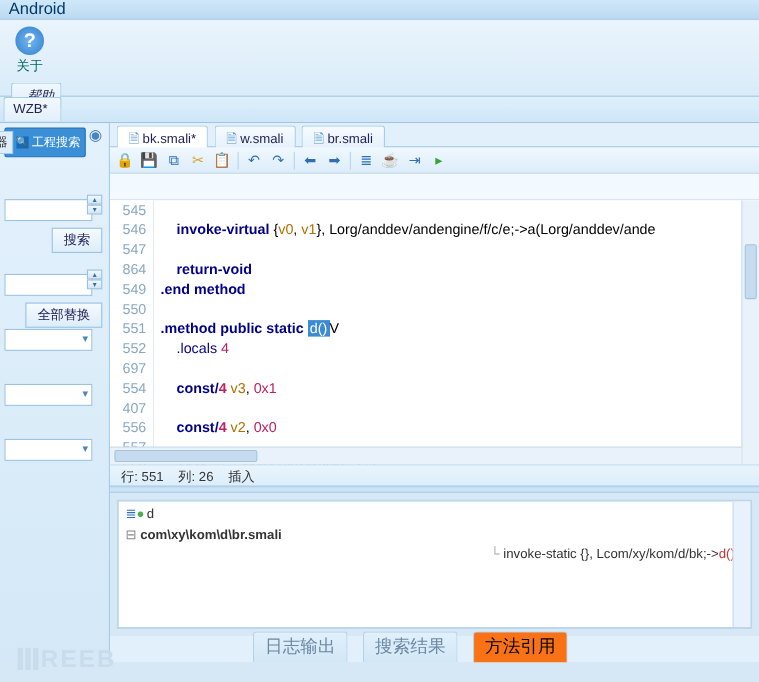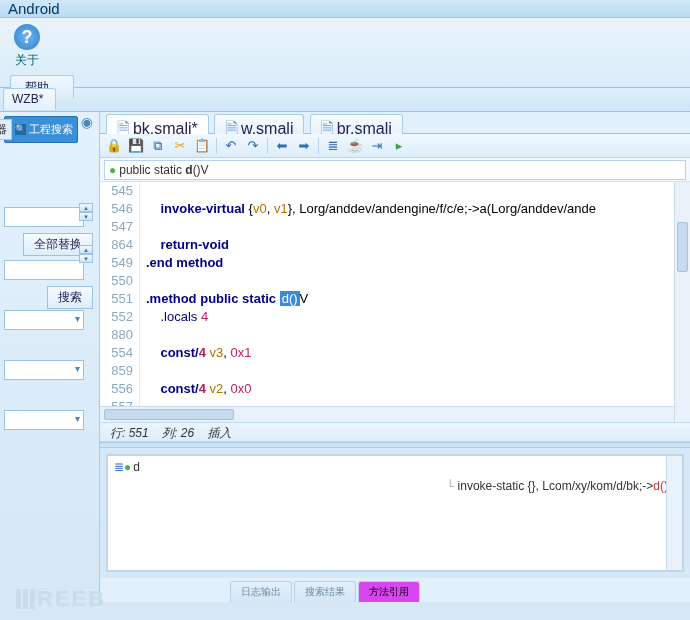"帮助" .ribbon-tab { font-style: none -> italic; padding: 3px 24px 2px 14px -> 3px 6px 2px 14px }
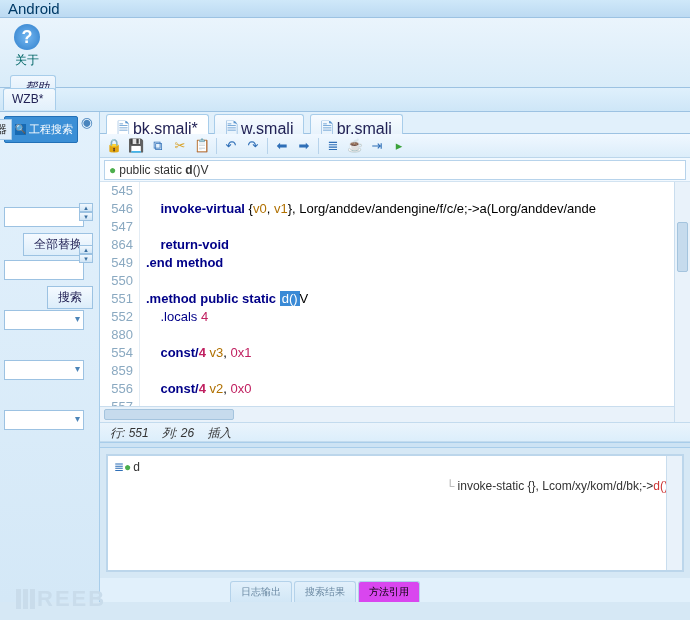"🗎 bk.smali*" .edtab { font-size: 16px -> 12px }
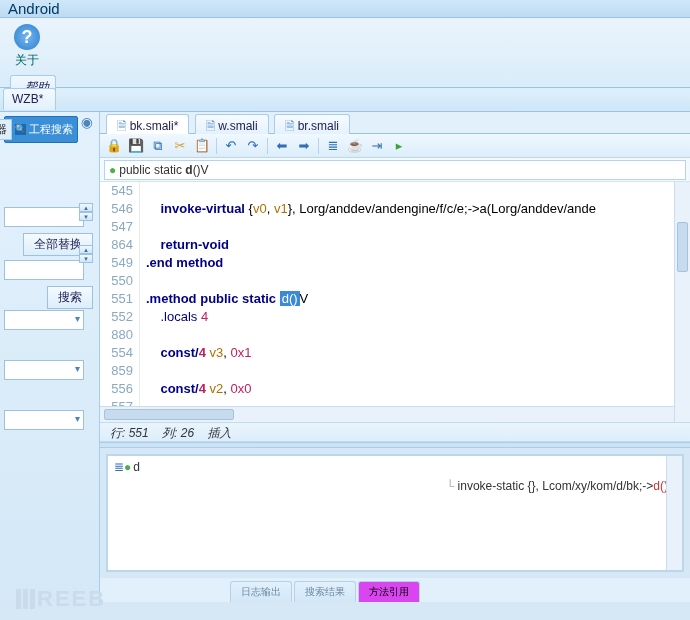"● public static d()V" div.combo2 { html: <div><span>●</span><span>public static </span><b>d</b><span>()V</span></div> -> none }
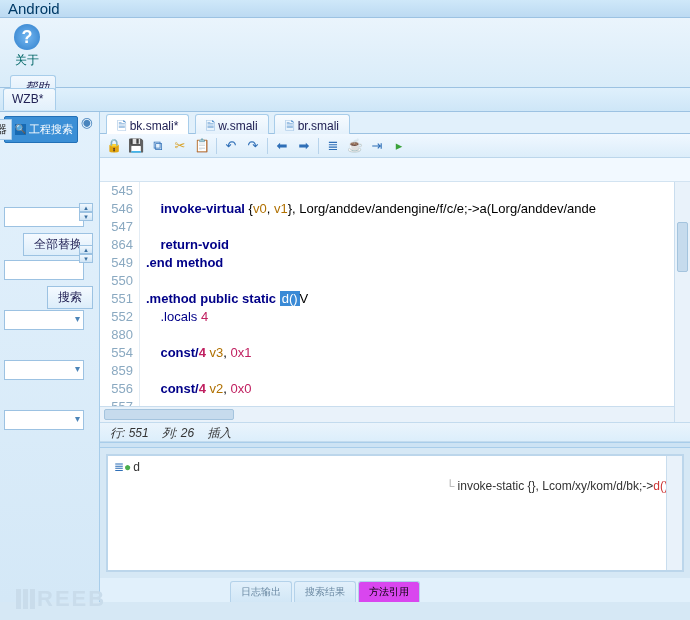"全部替换" div.group { order: before "搜索" -> after "搜索" }
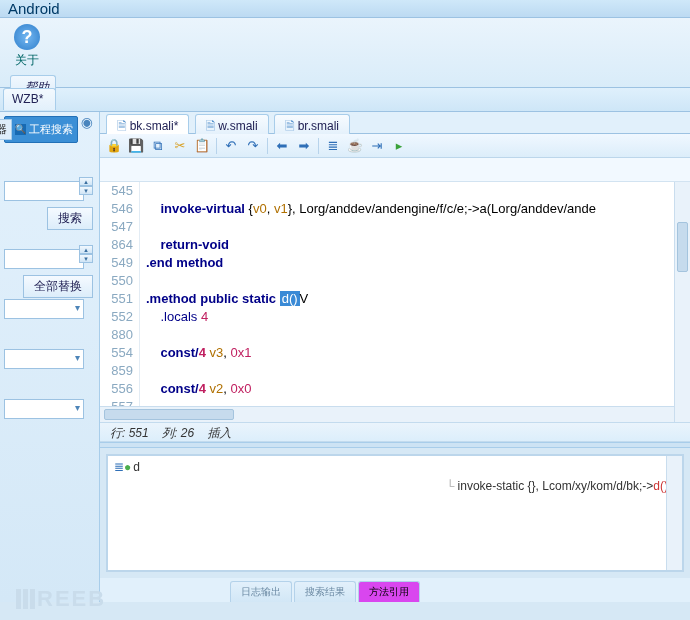"880" div { text: 880 -> 697 }
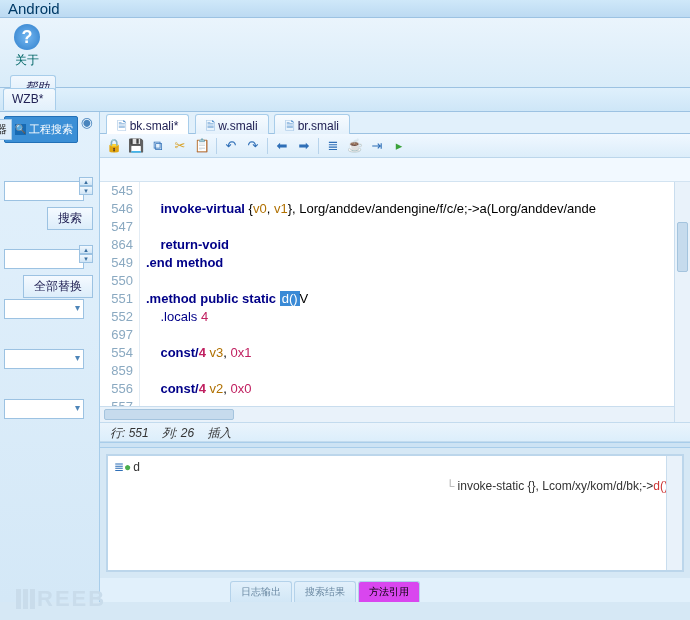"859" div { text: 859 -> 407 }
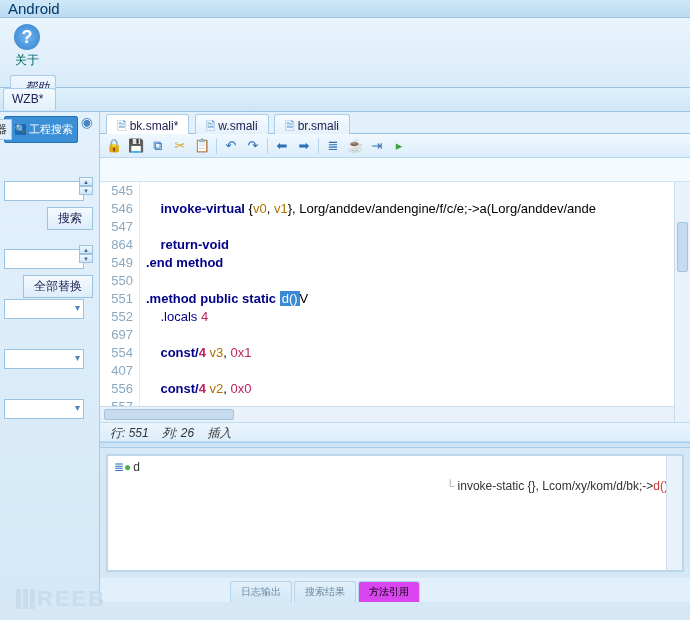"行: 551 列: 26 插入" .statusline { font-style: italic -> none }
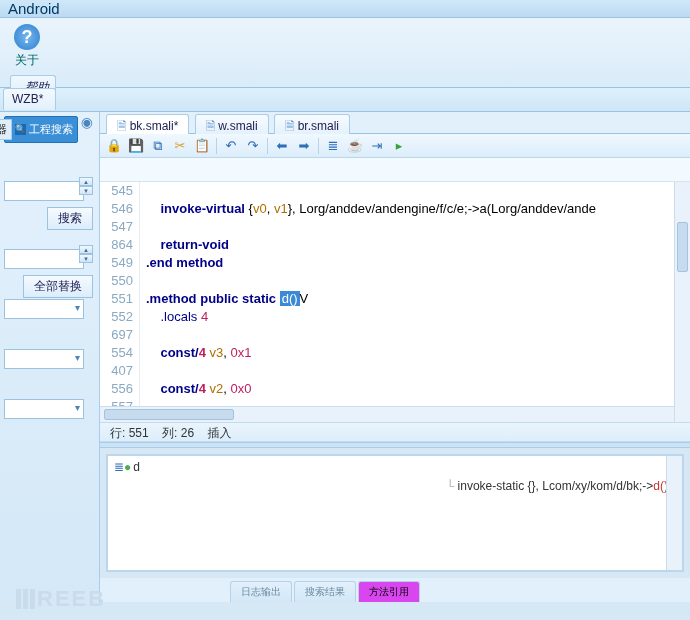"⊟ com\xy\kom\d\br.smali" div { html: none -> <div><span>⊟&nbsp;</span><span>com\xy\kom\d\br.smali</span></div> }
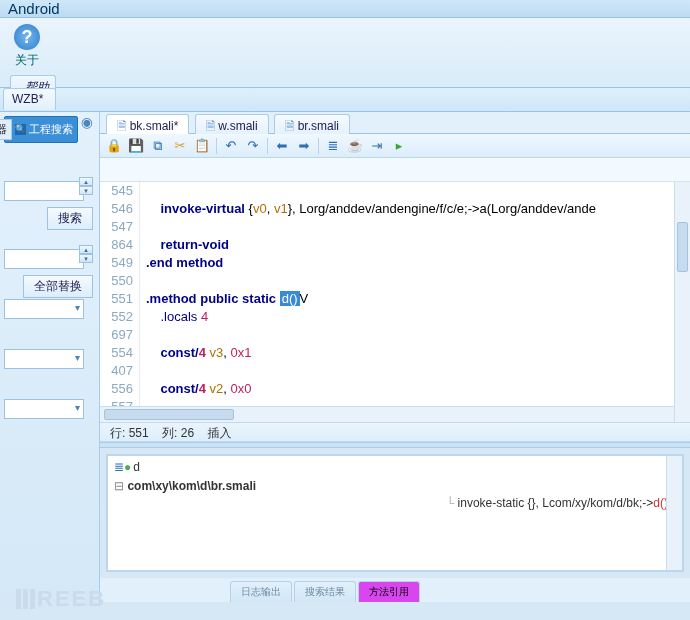"日志输出" .btab { font-size: 10px -> 16px; margin-right: 2px -> 14px }
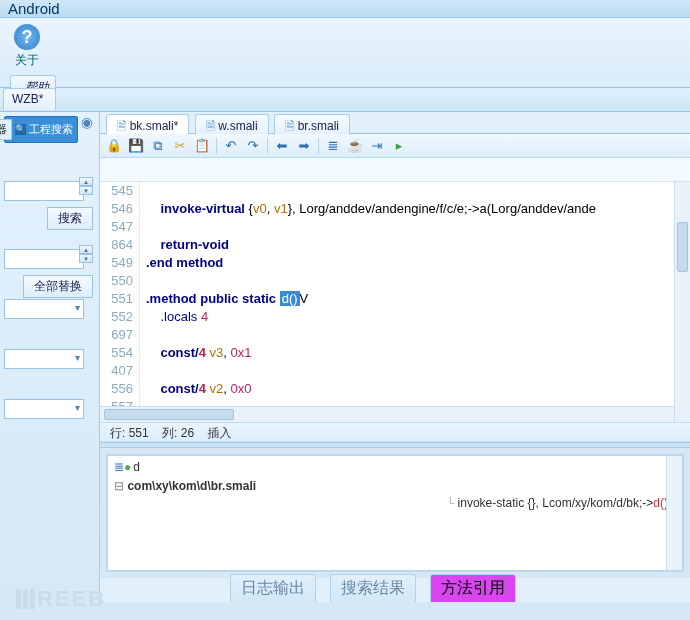"方法引用" .btab.active { background: #d946ef -> #f97316 }
